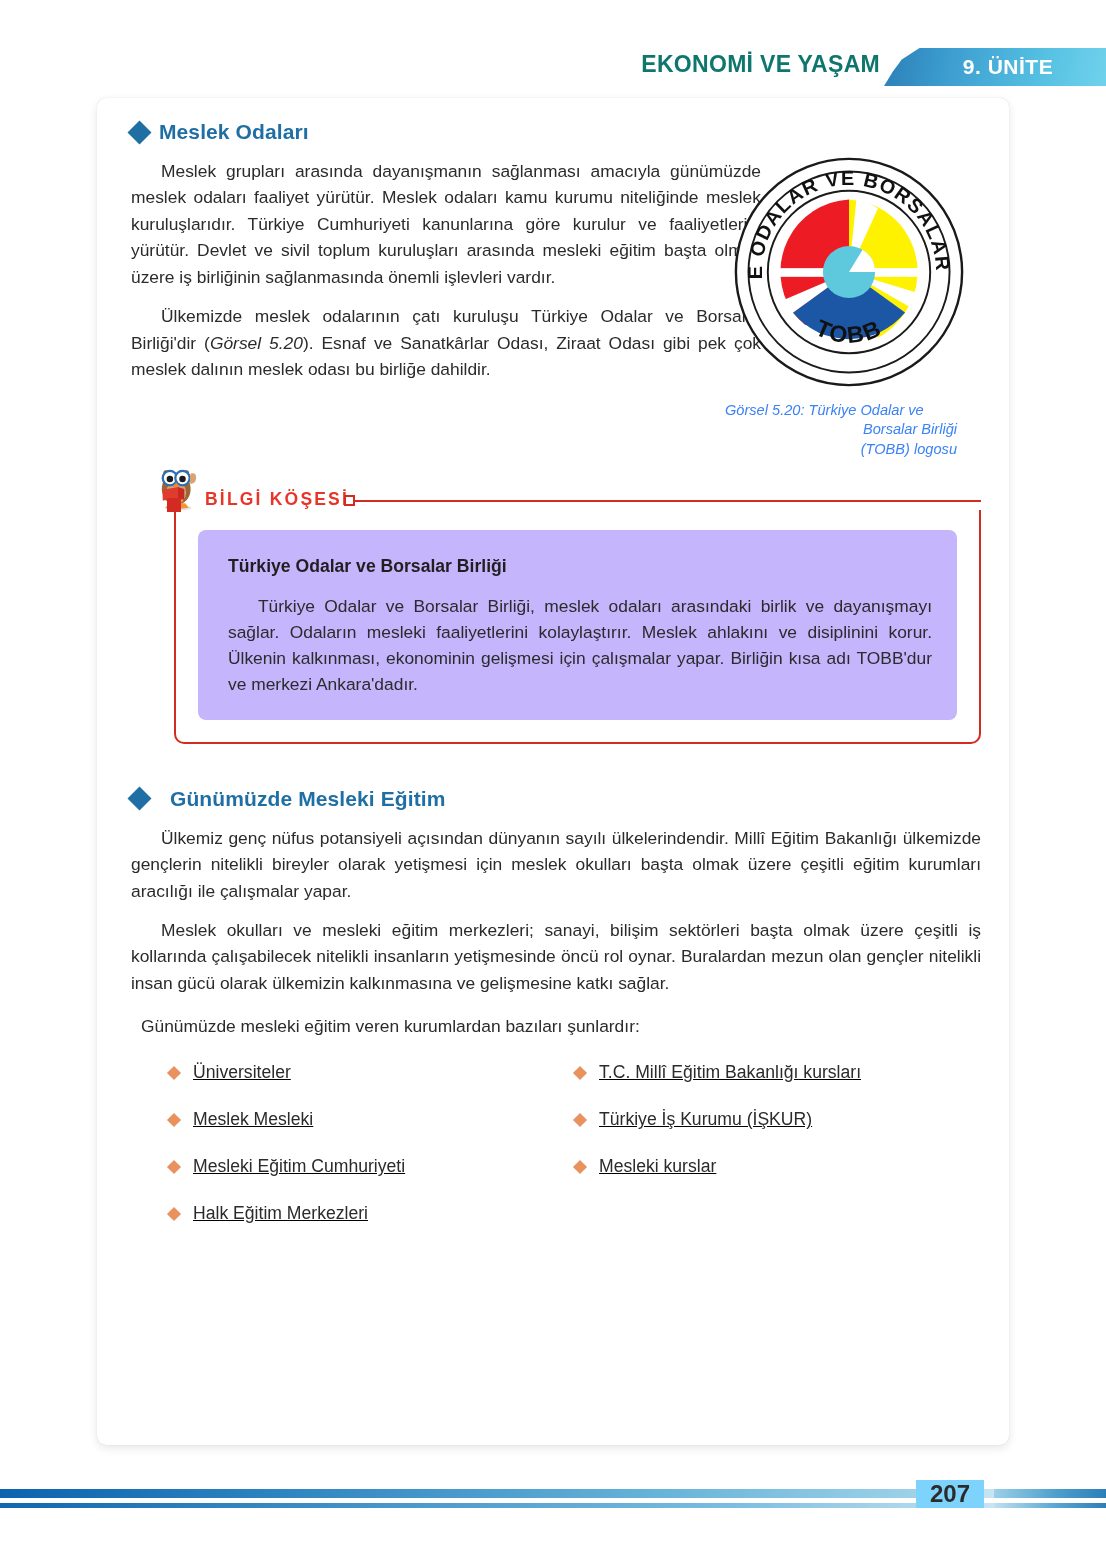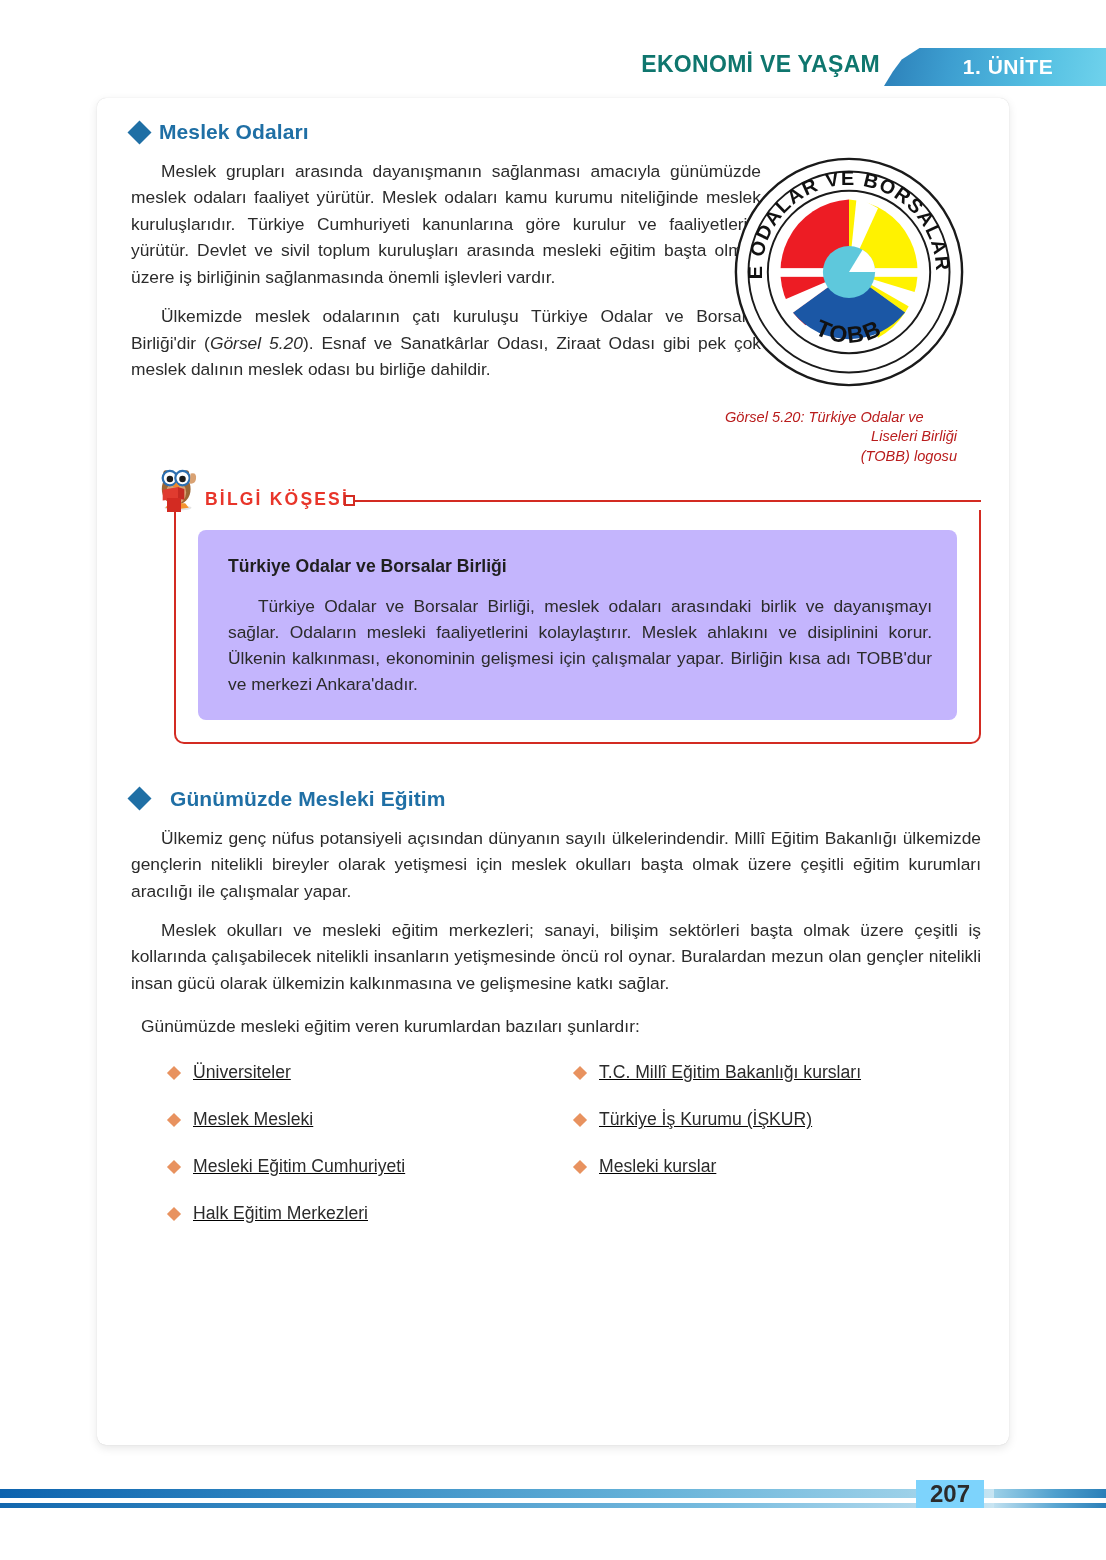"1. ÜNİTE" span.header-banner-label { text: 1 -> 9 }
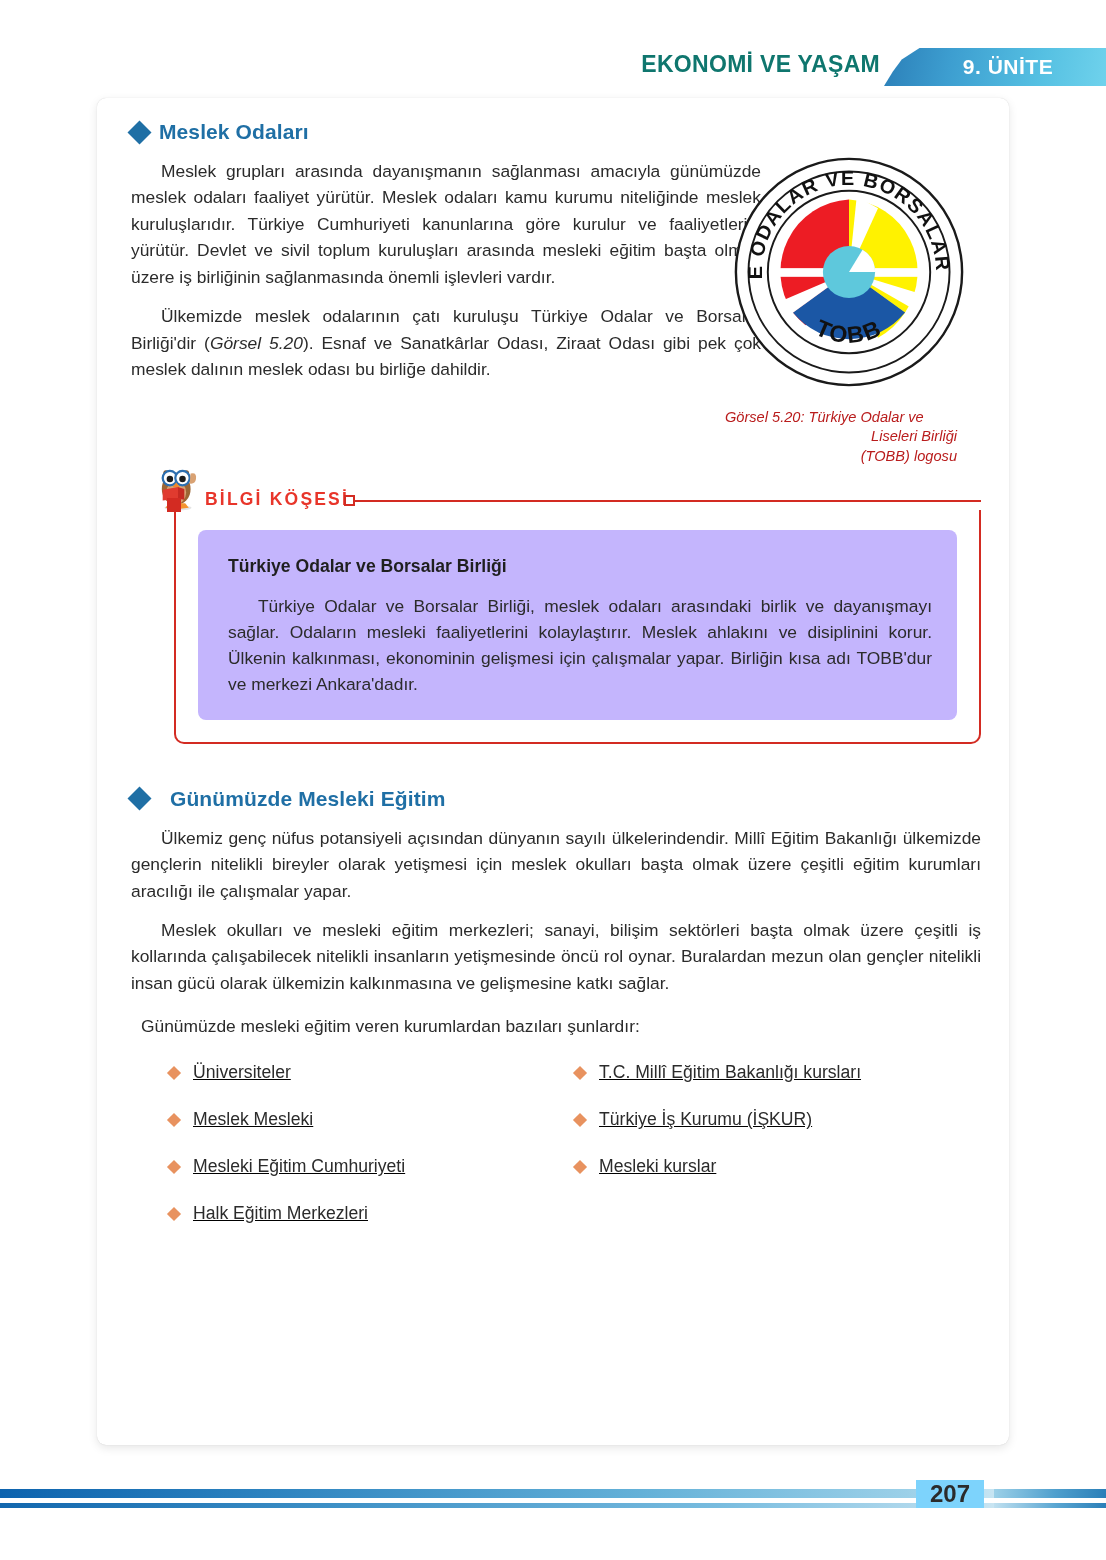"Görsel 5.20: Türkiye Odalar ve" .figure-caption { color: #b91c1c -> #3b82f6; margin-top: 20px -> 13px }
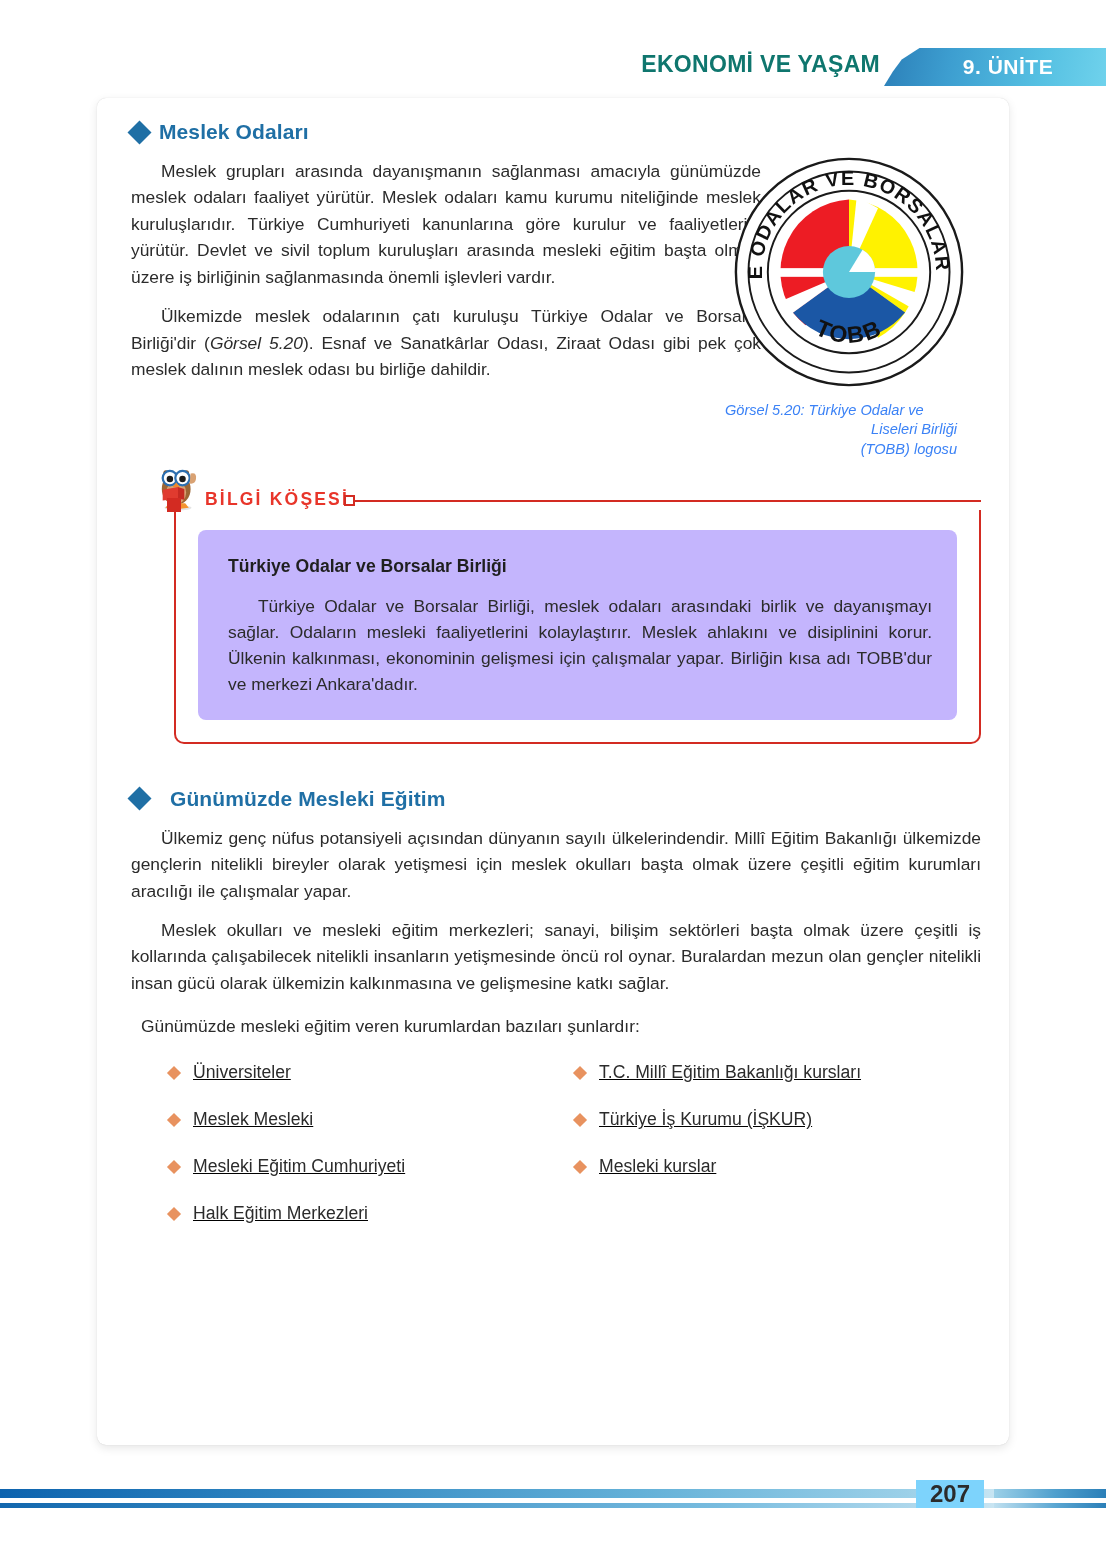"Liseleri Birliği" span.l2 { text: Liseleri -> Borsalar }
